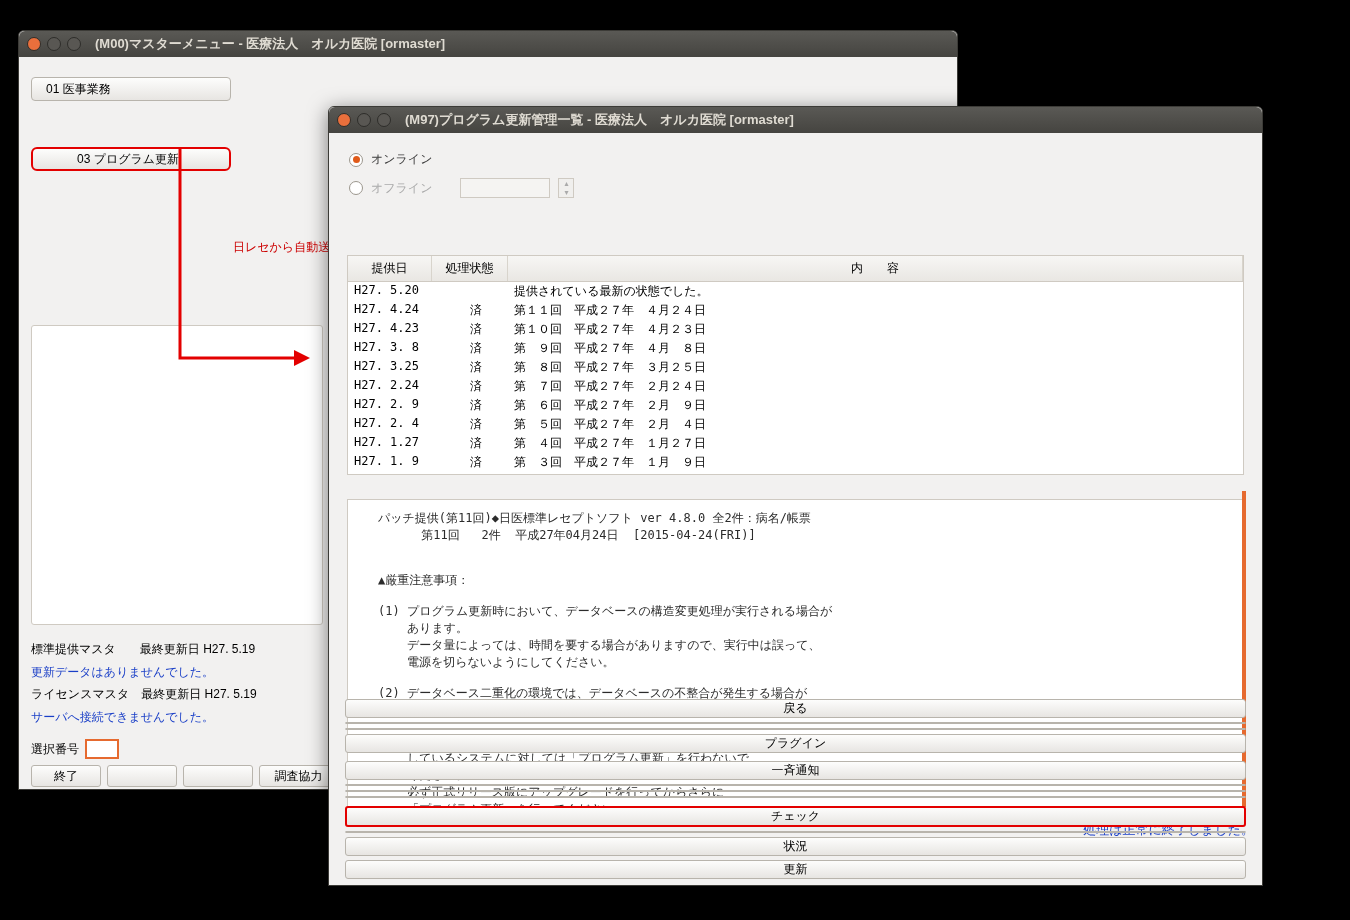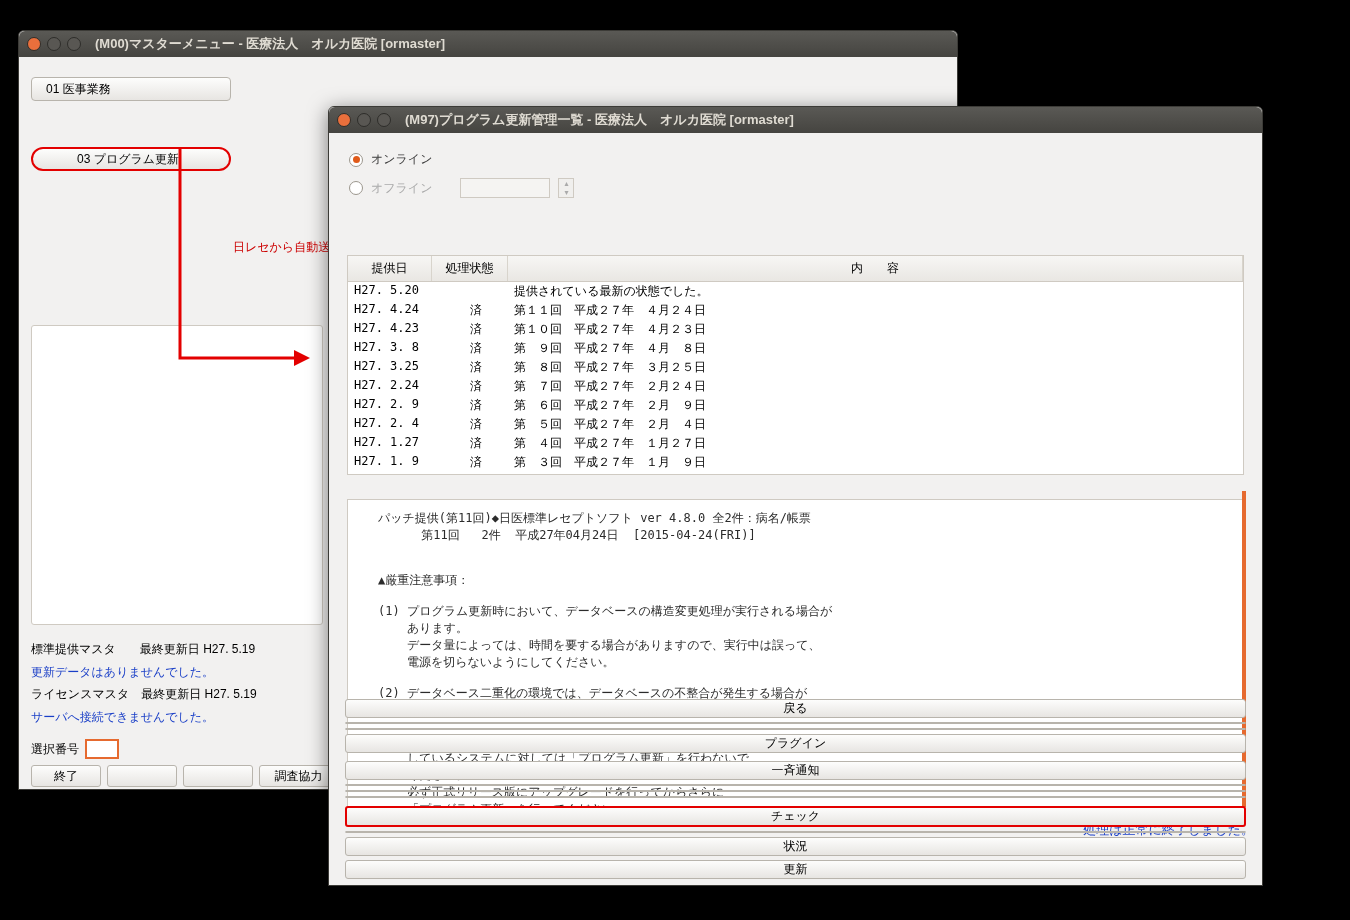"03 プログラム更新" .menu-btn.highlight { border-radius: 12px -> 6px }
